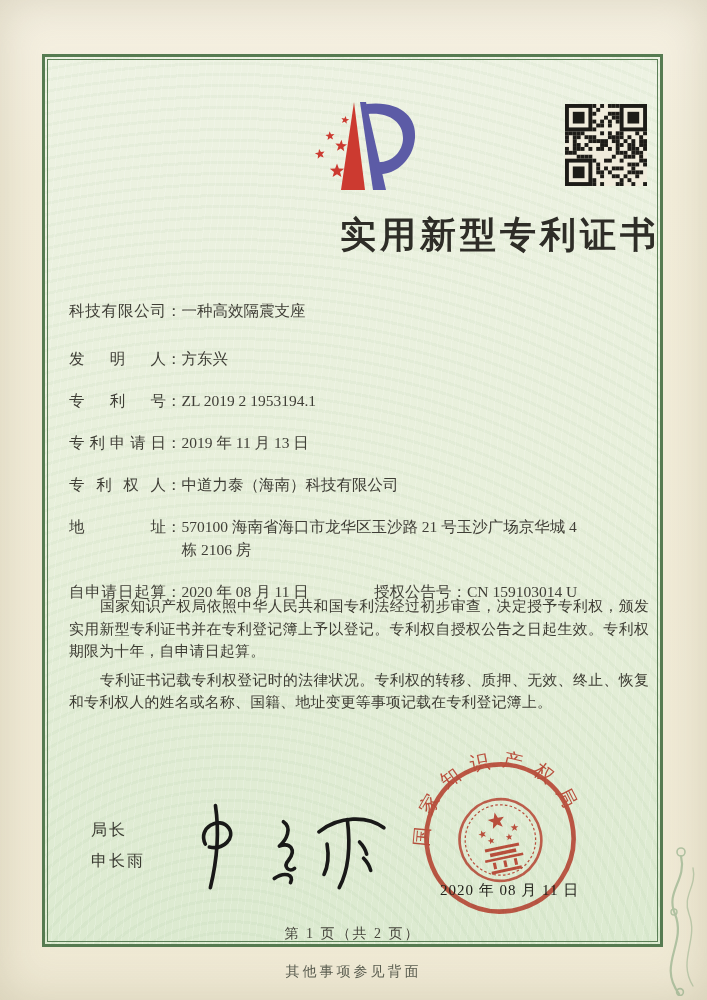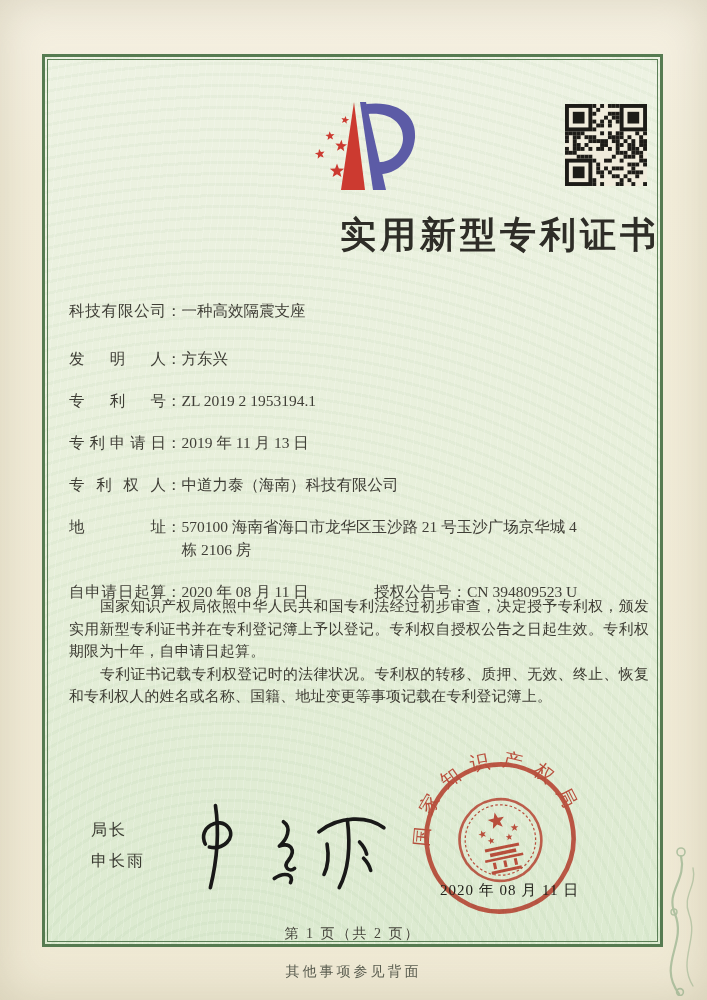"CN 394809523 U" span { text: 394809523 -> 159103014 }
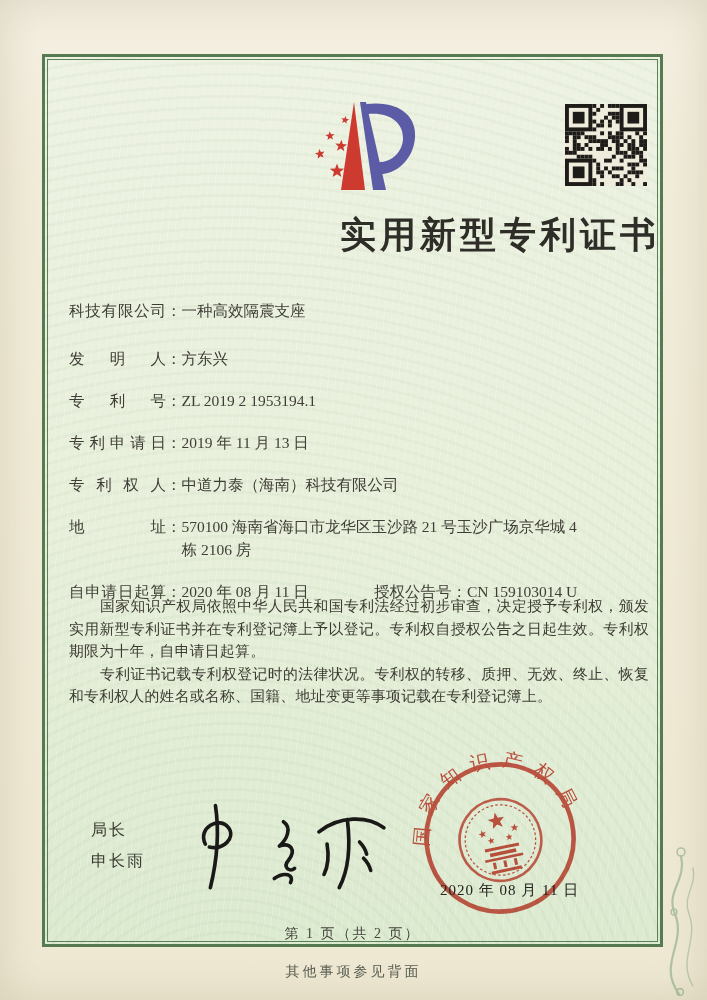"专利证书记载专利权登记时的法律状况。专利权的转移、质押、无效、终止、恢复和专利权" .paras p + p { margin-top: none -> 6px }
